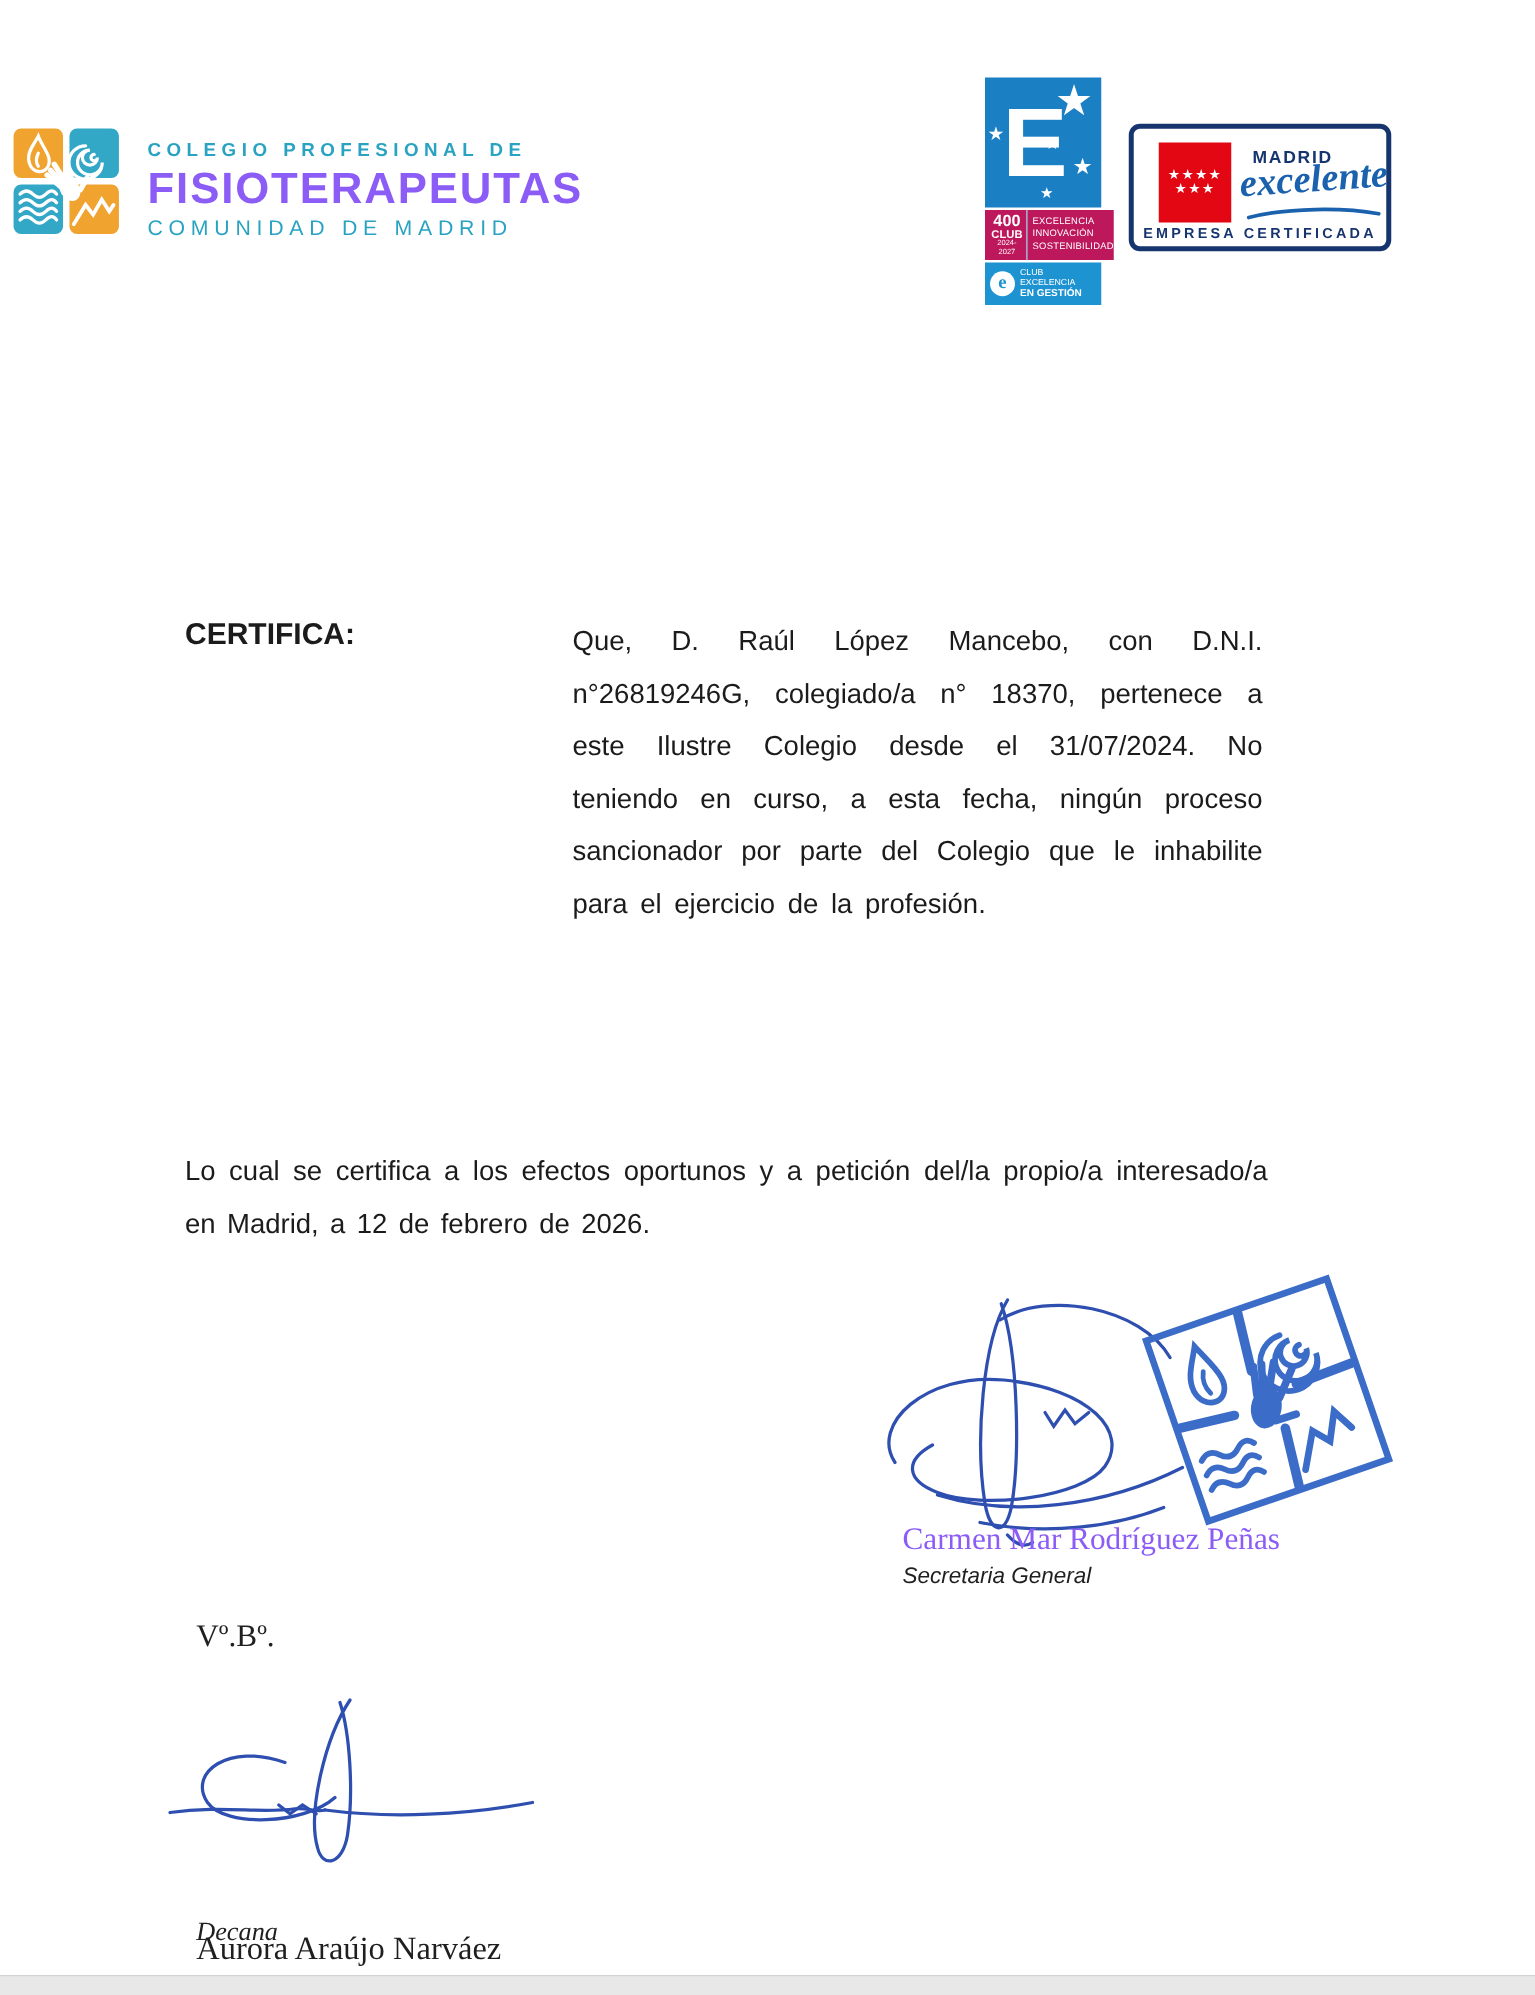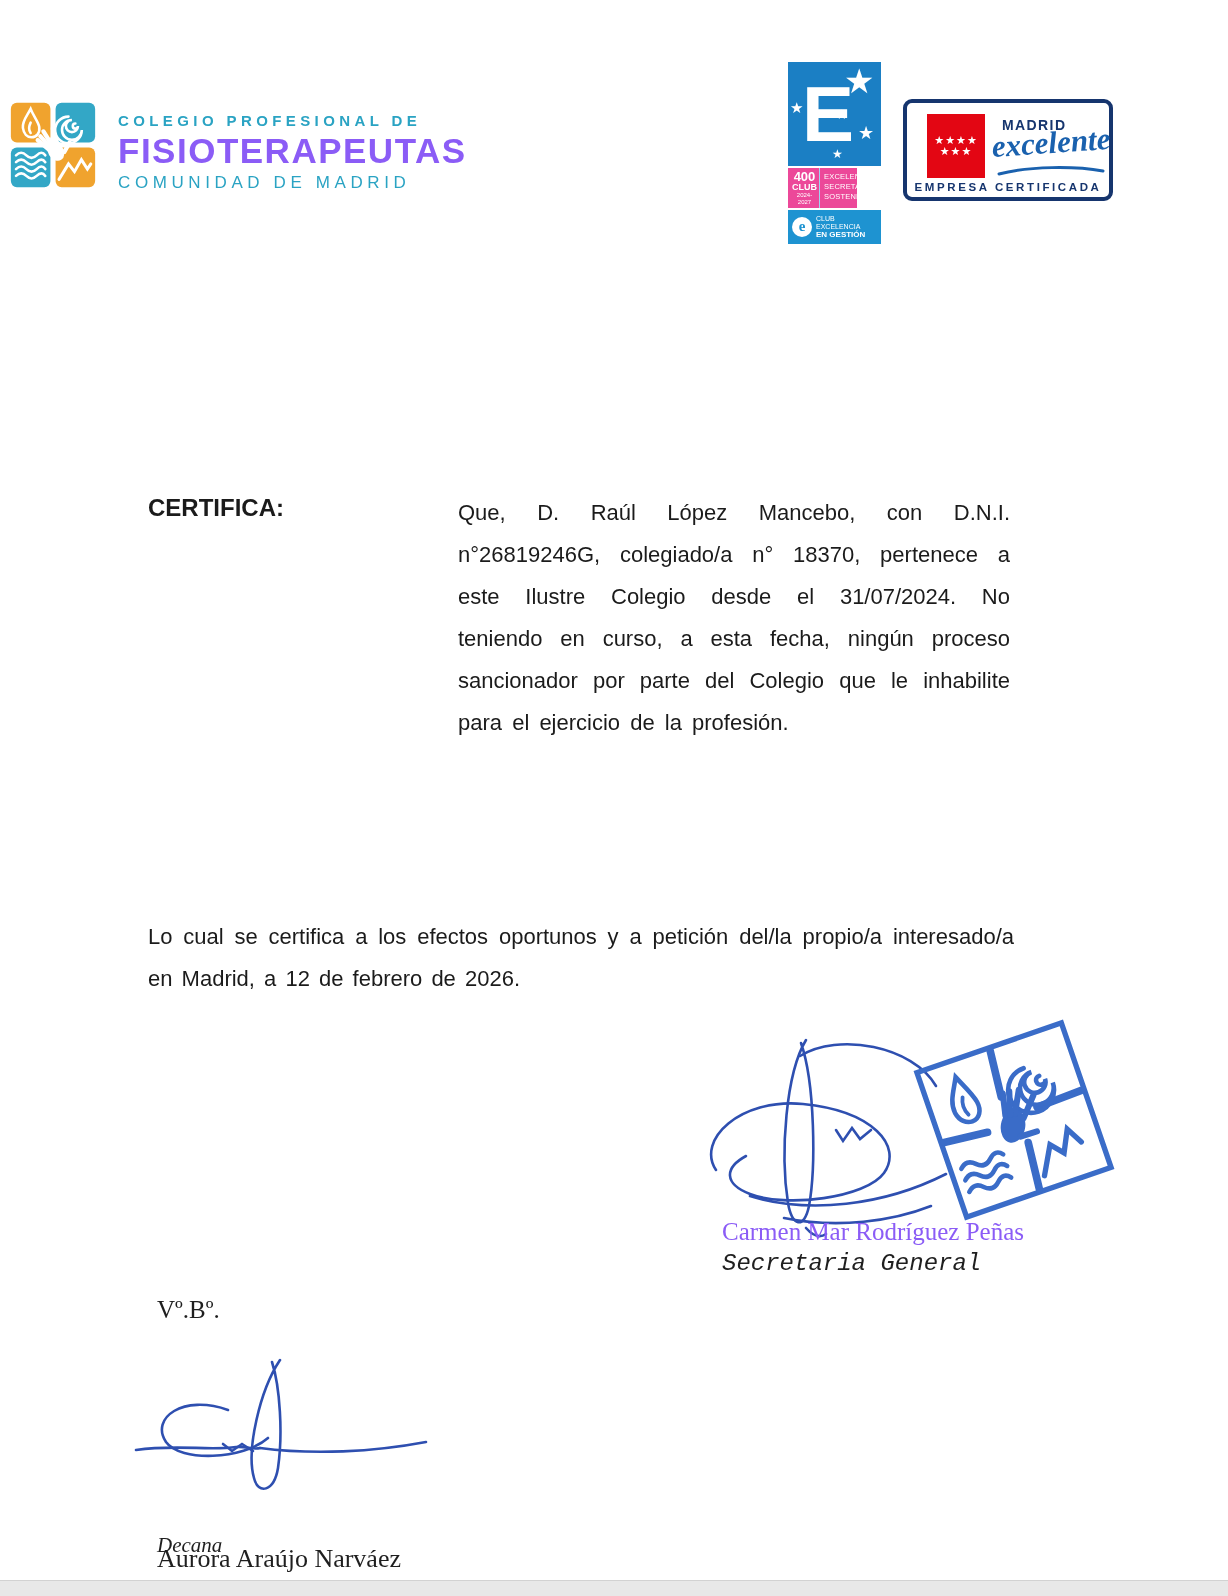"400" .efqm-mid { background: #ec4899 -> #be185d; width: 69px -> 103px }
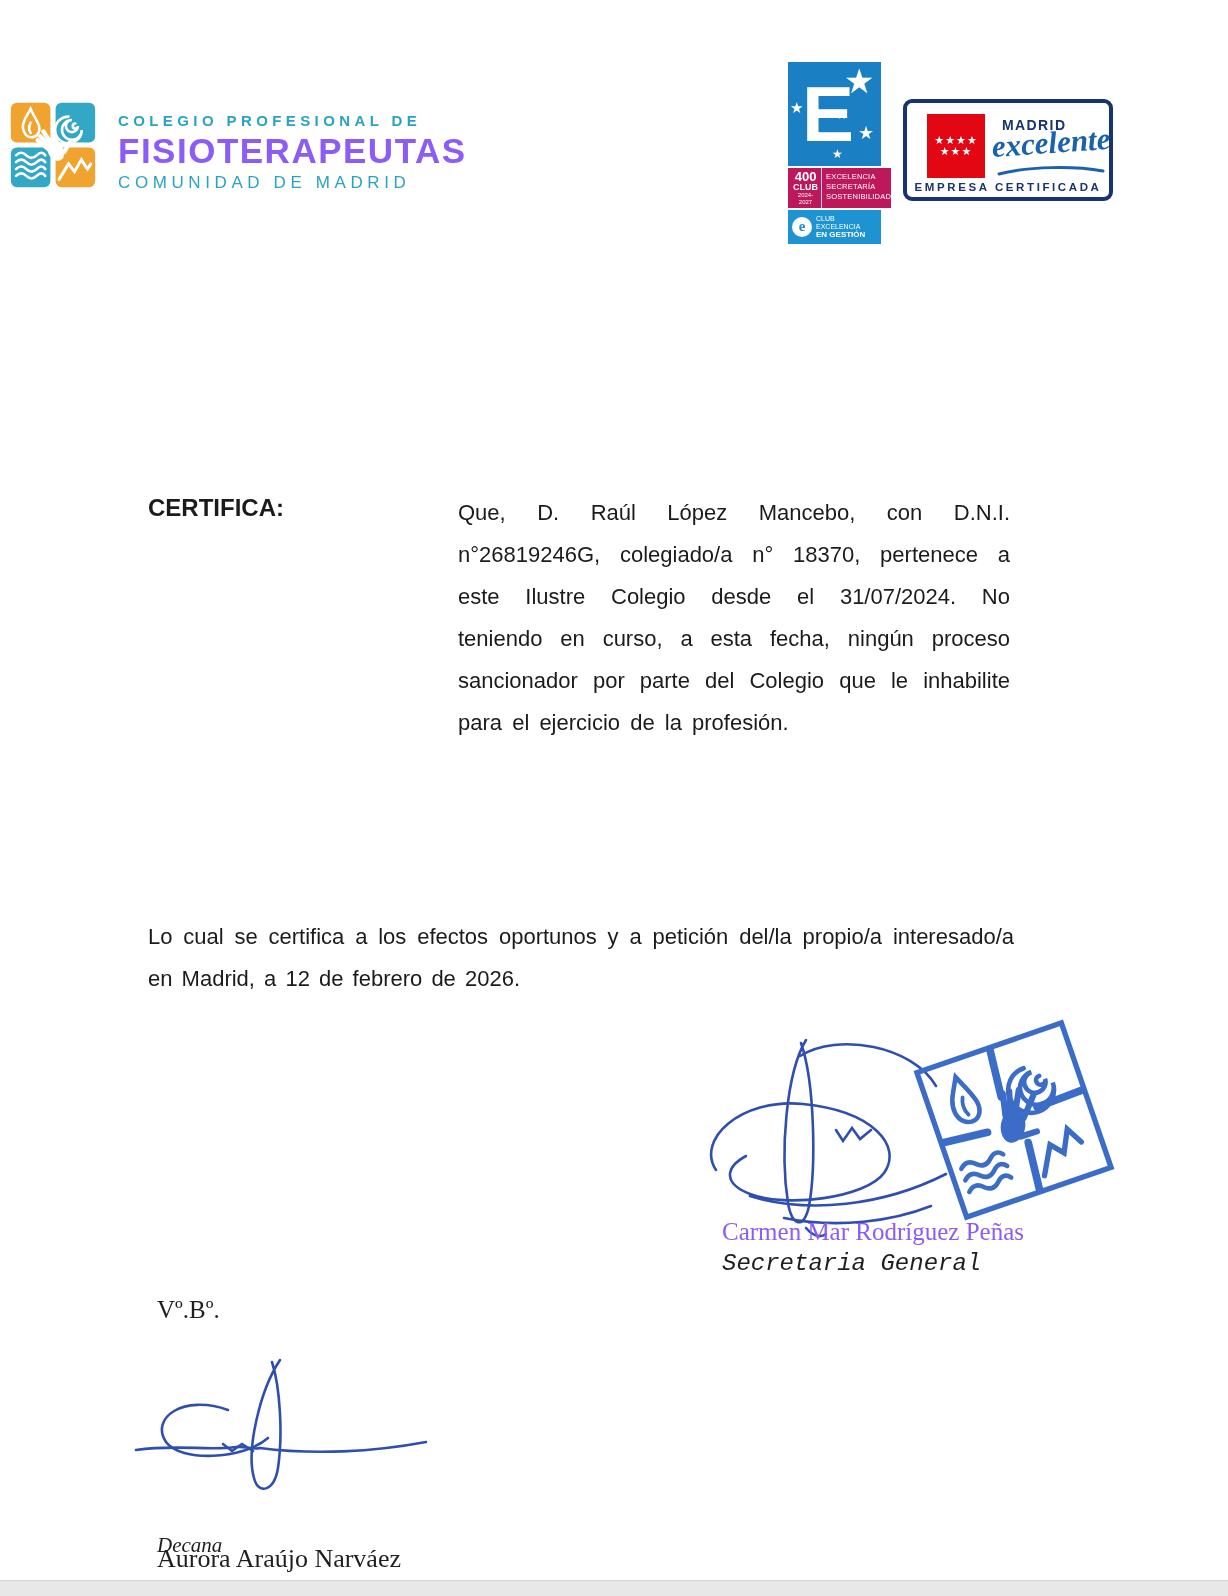"SECRETARÍA" div.efqm-pillar { text: SECRETARÍA -> INNOVACIÓN }
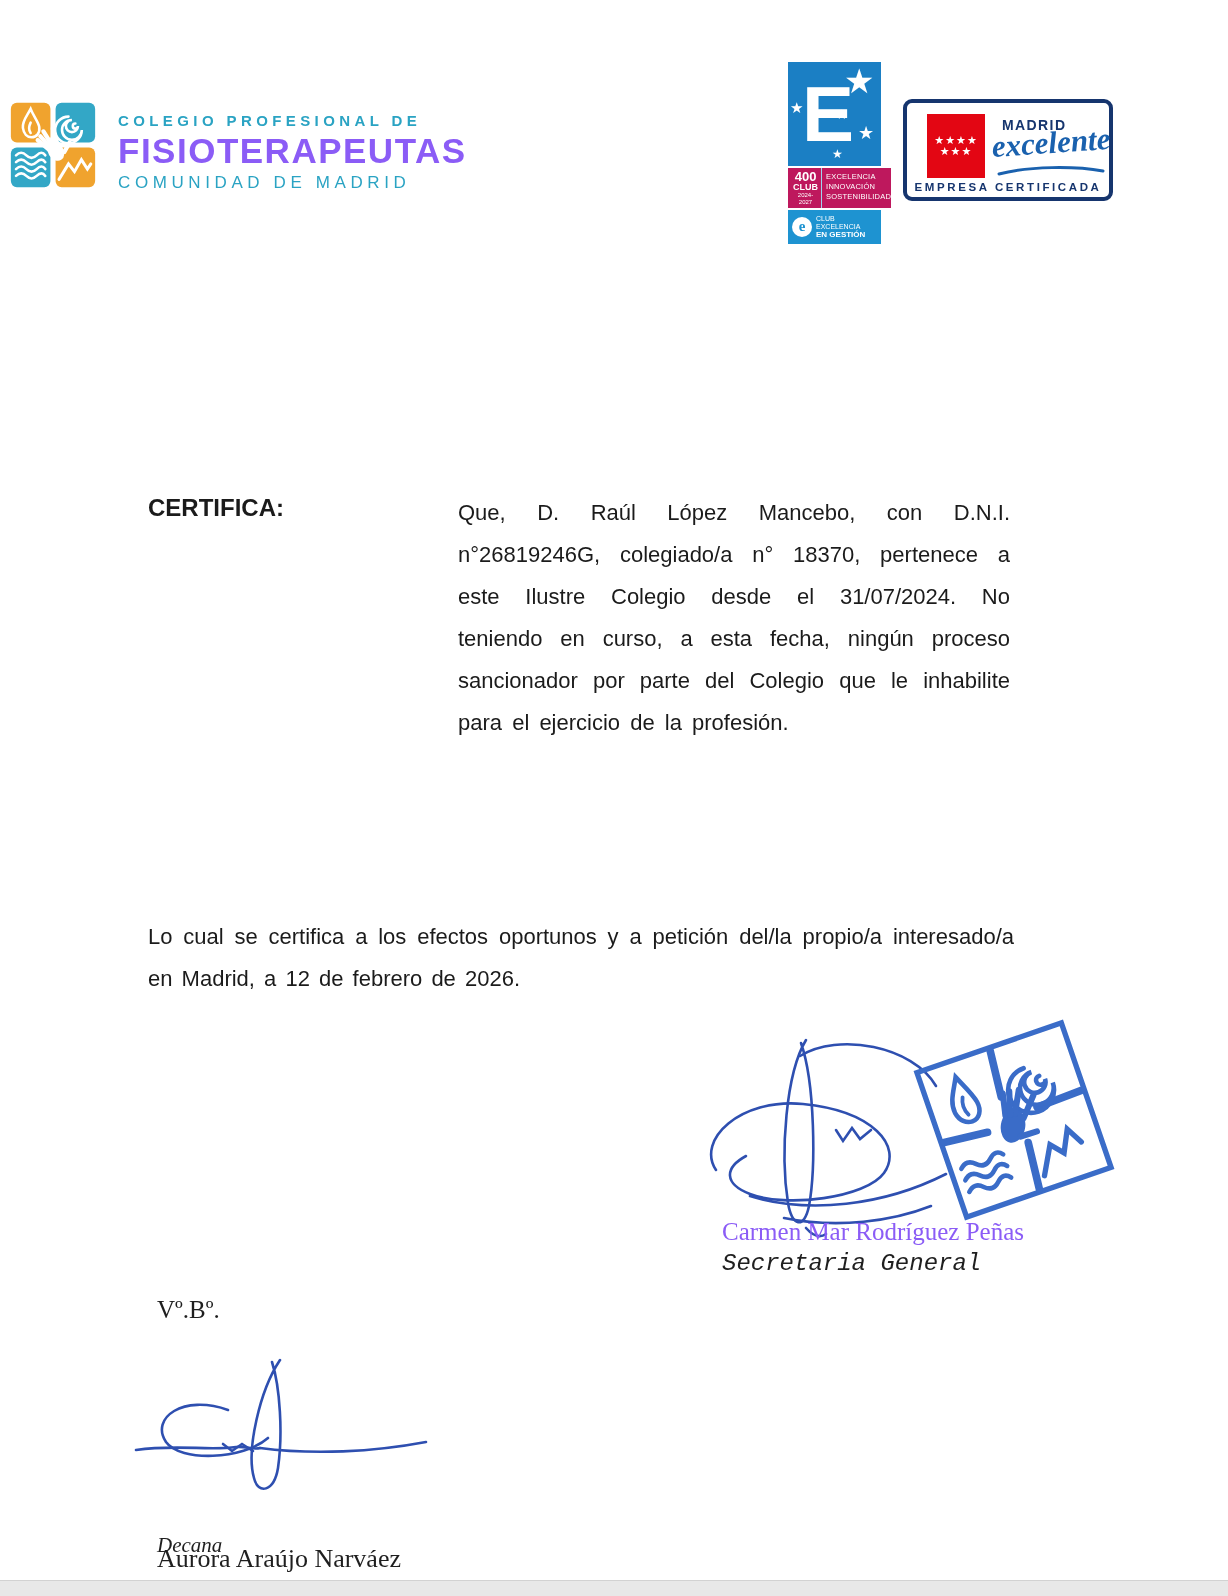"Secretaria General" .sec-title { font-family: Liberation Mono, monospace -> Liberation Sans, sans-serif; font-size: 24px -> 18px }
